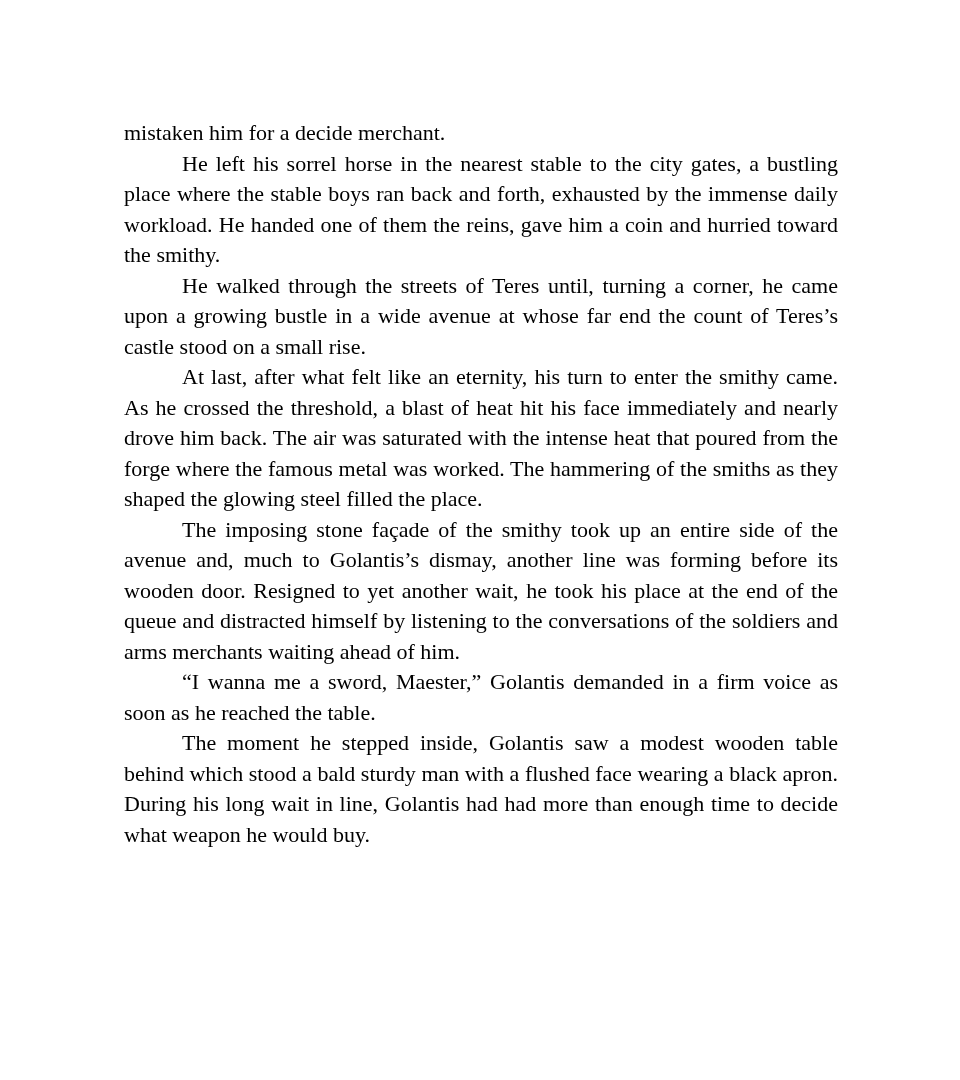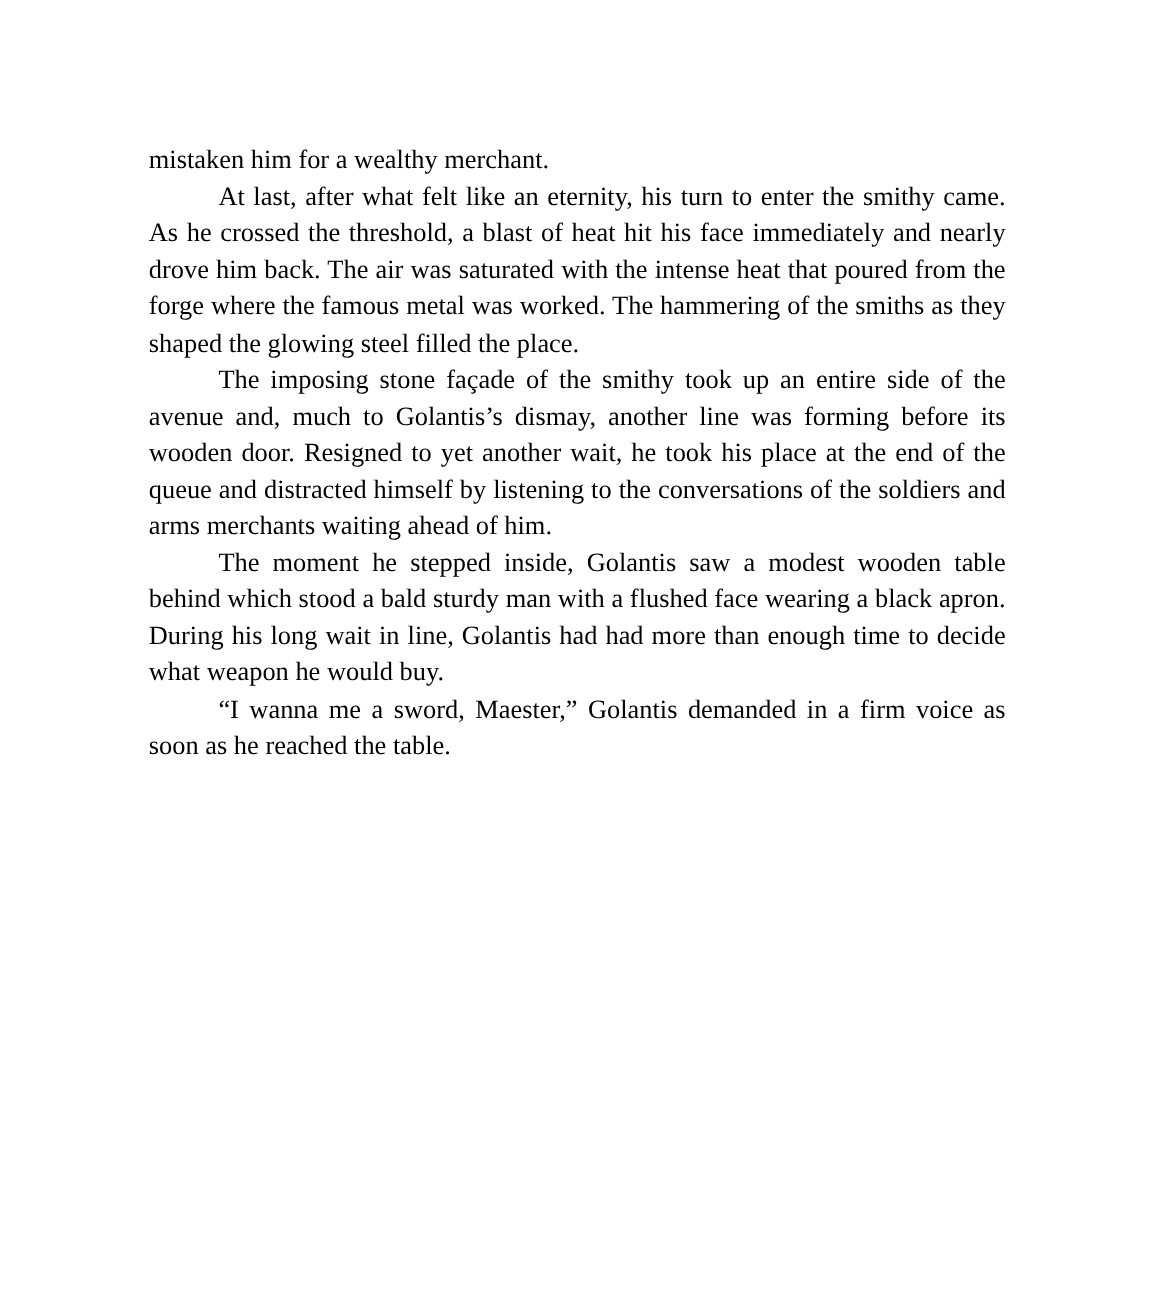"mistaken him for a wealthy" p.continuation { text: wealthy -> decide }
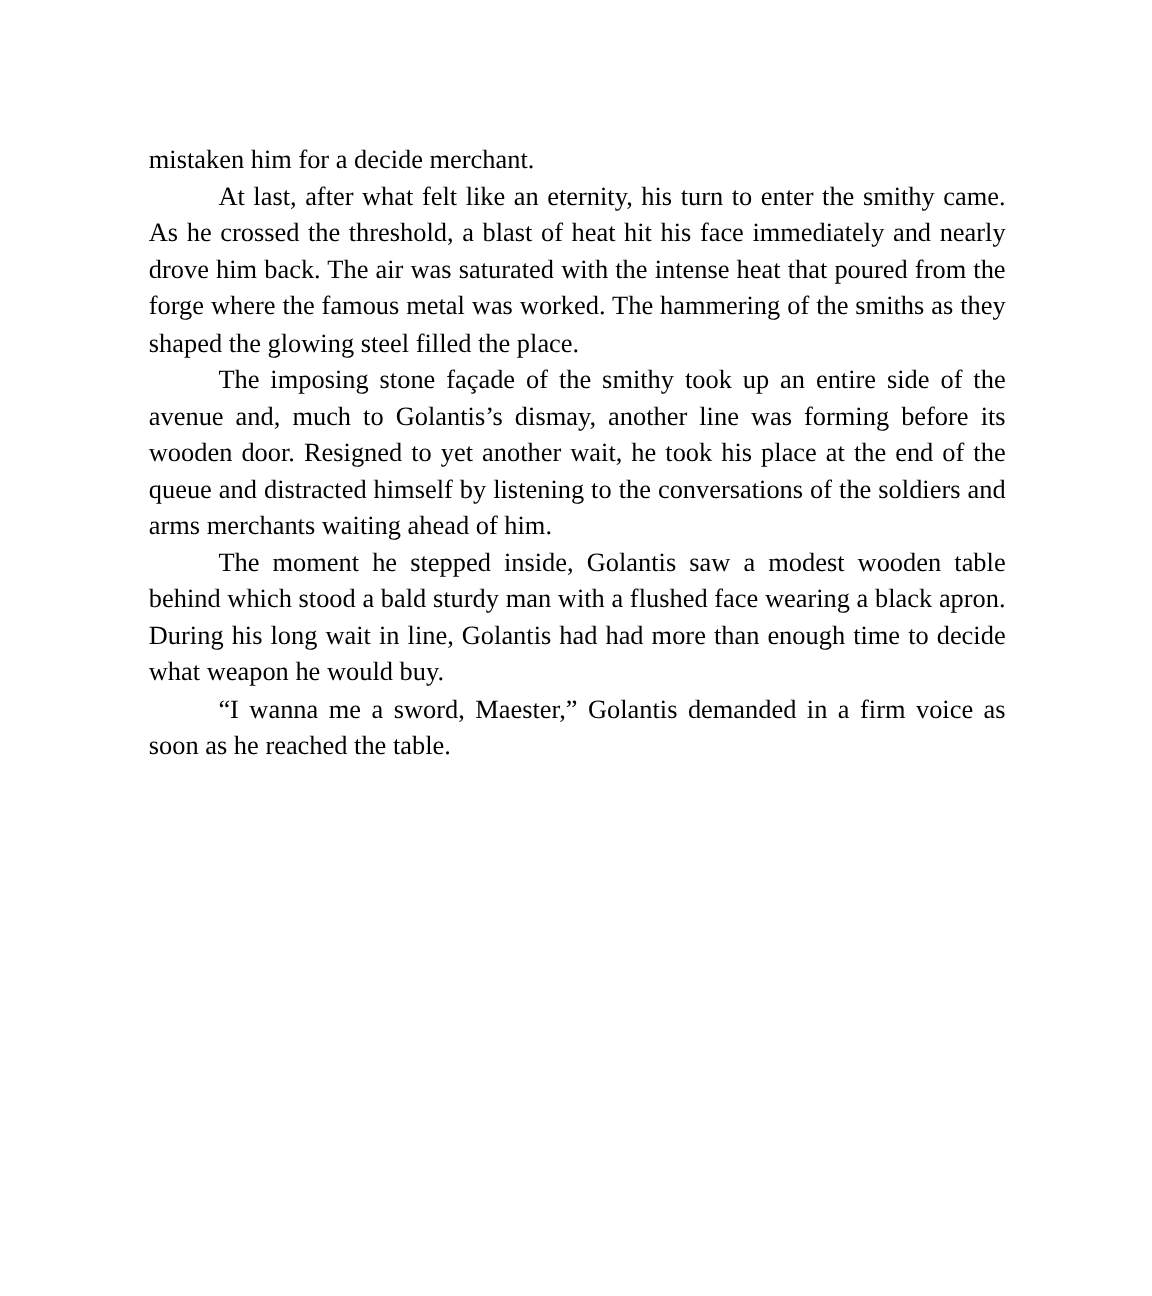"He left his sorrel horse" p { html: none -> <p>He left his sorrel horse in the nearest stable to the city gates, a bustling place where the stable boys ran back and forth, exhausted by the immense daily workload. He handed one of them the reins, gave him a coin and hurried toward the smithy.</p> }
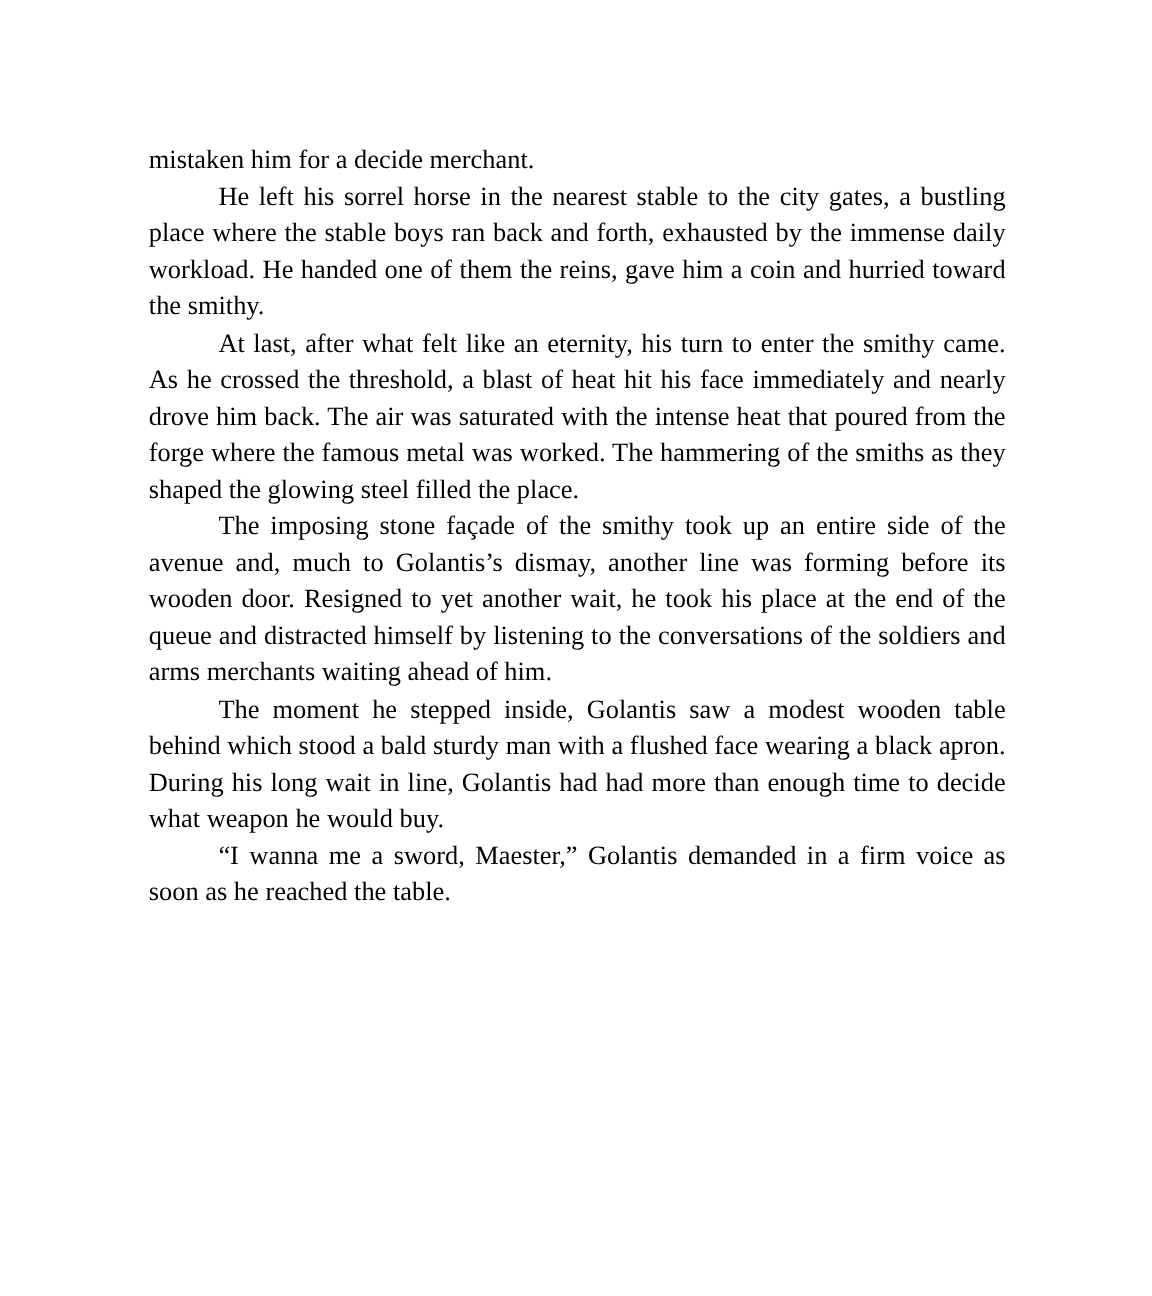"He walked through the streets" p { html: none -> <p>He walked through the streets of Teres until, turning a corner, he came upon a growing bustle in a wide avenue at whose far end the count of Teres’s castle stood on a small rise.</p> }
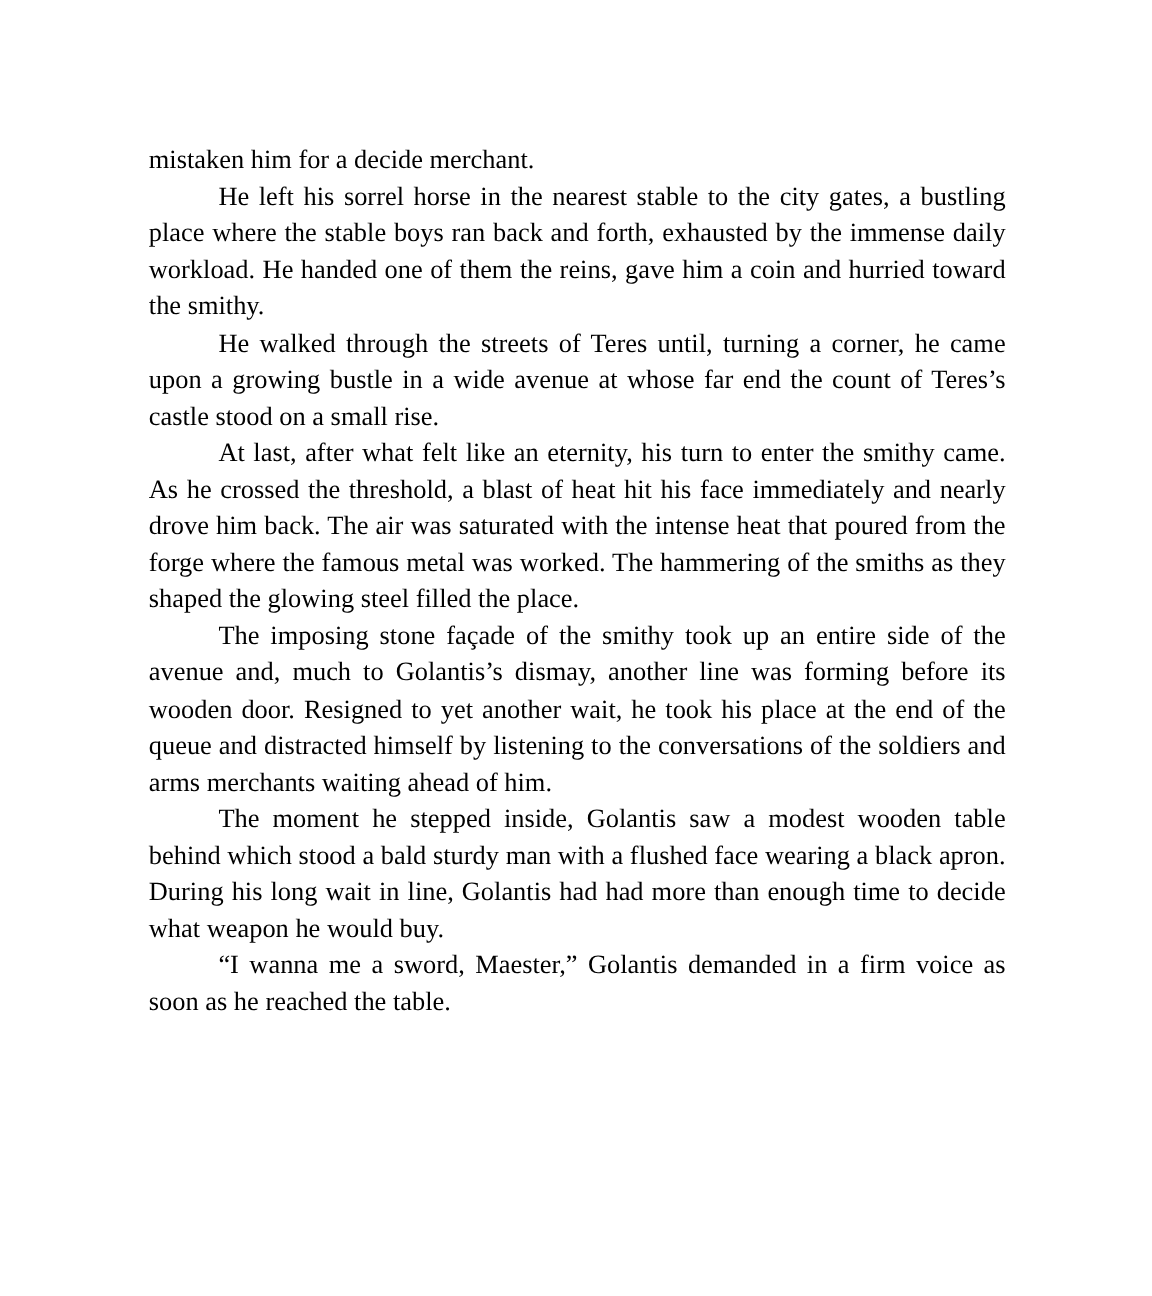"The moment he stepped inside," p { order: before "“I wanna me a sword," -> after "“I wanna me a sword," }
